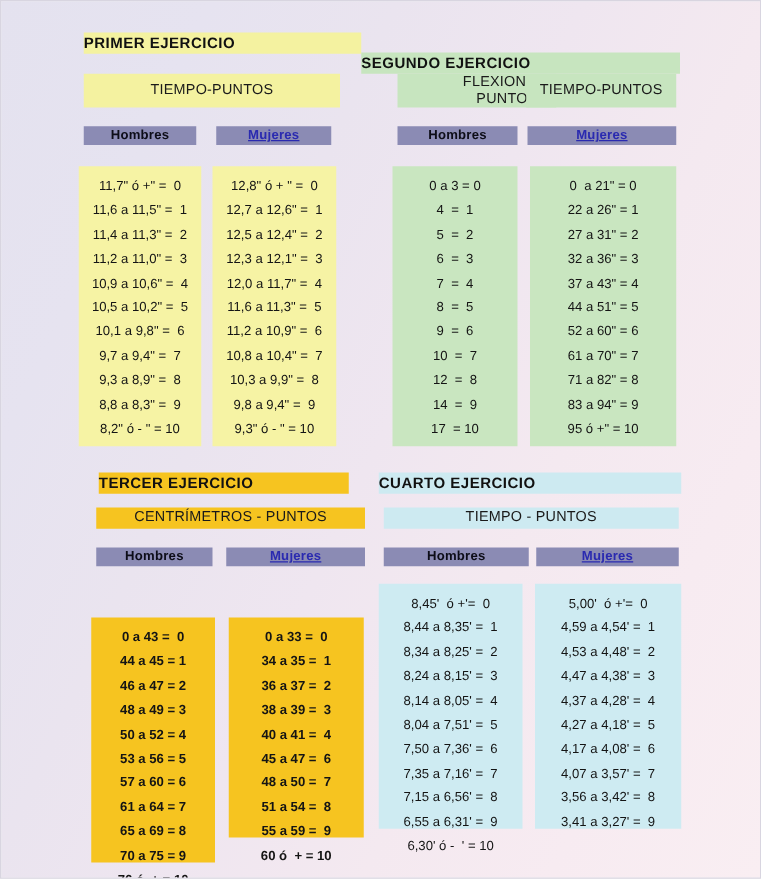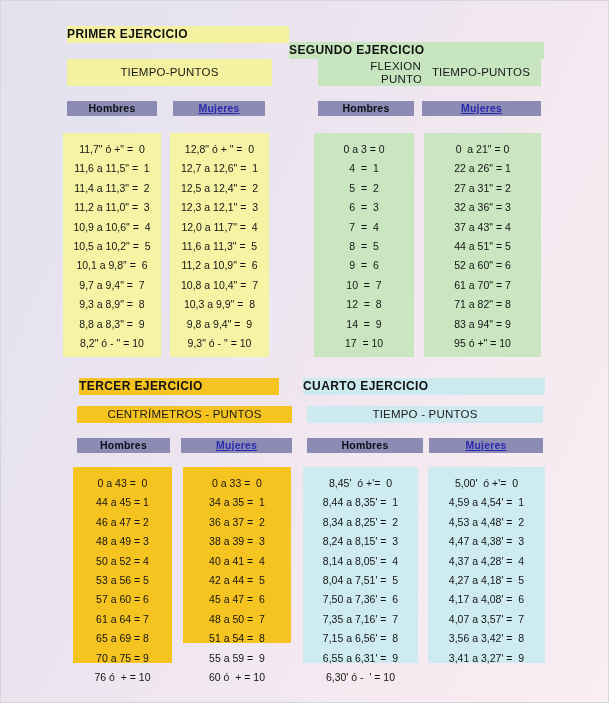"0 a 43 = 0" .p-orange { font-weight: normal -> bold; margin-top: none -> 27px }
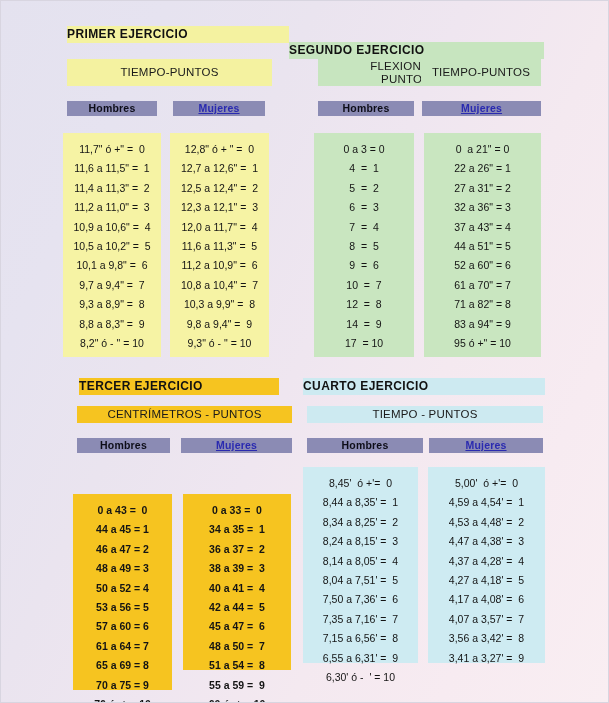"42 a 44 = 5" div.row { html: <div>42 a 44 = 5</div> -> none }
